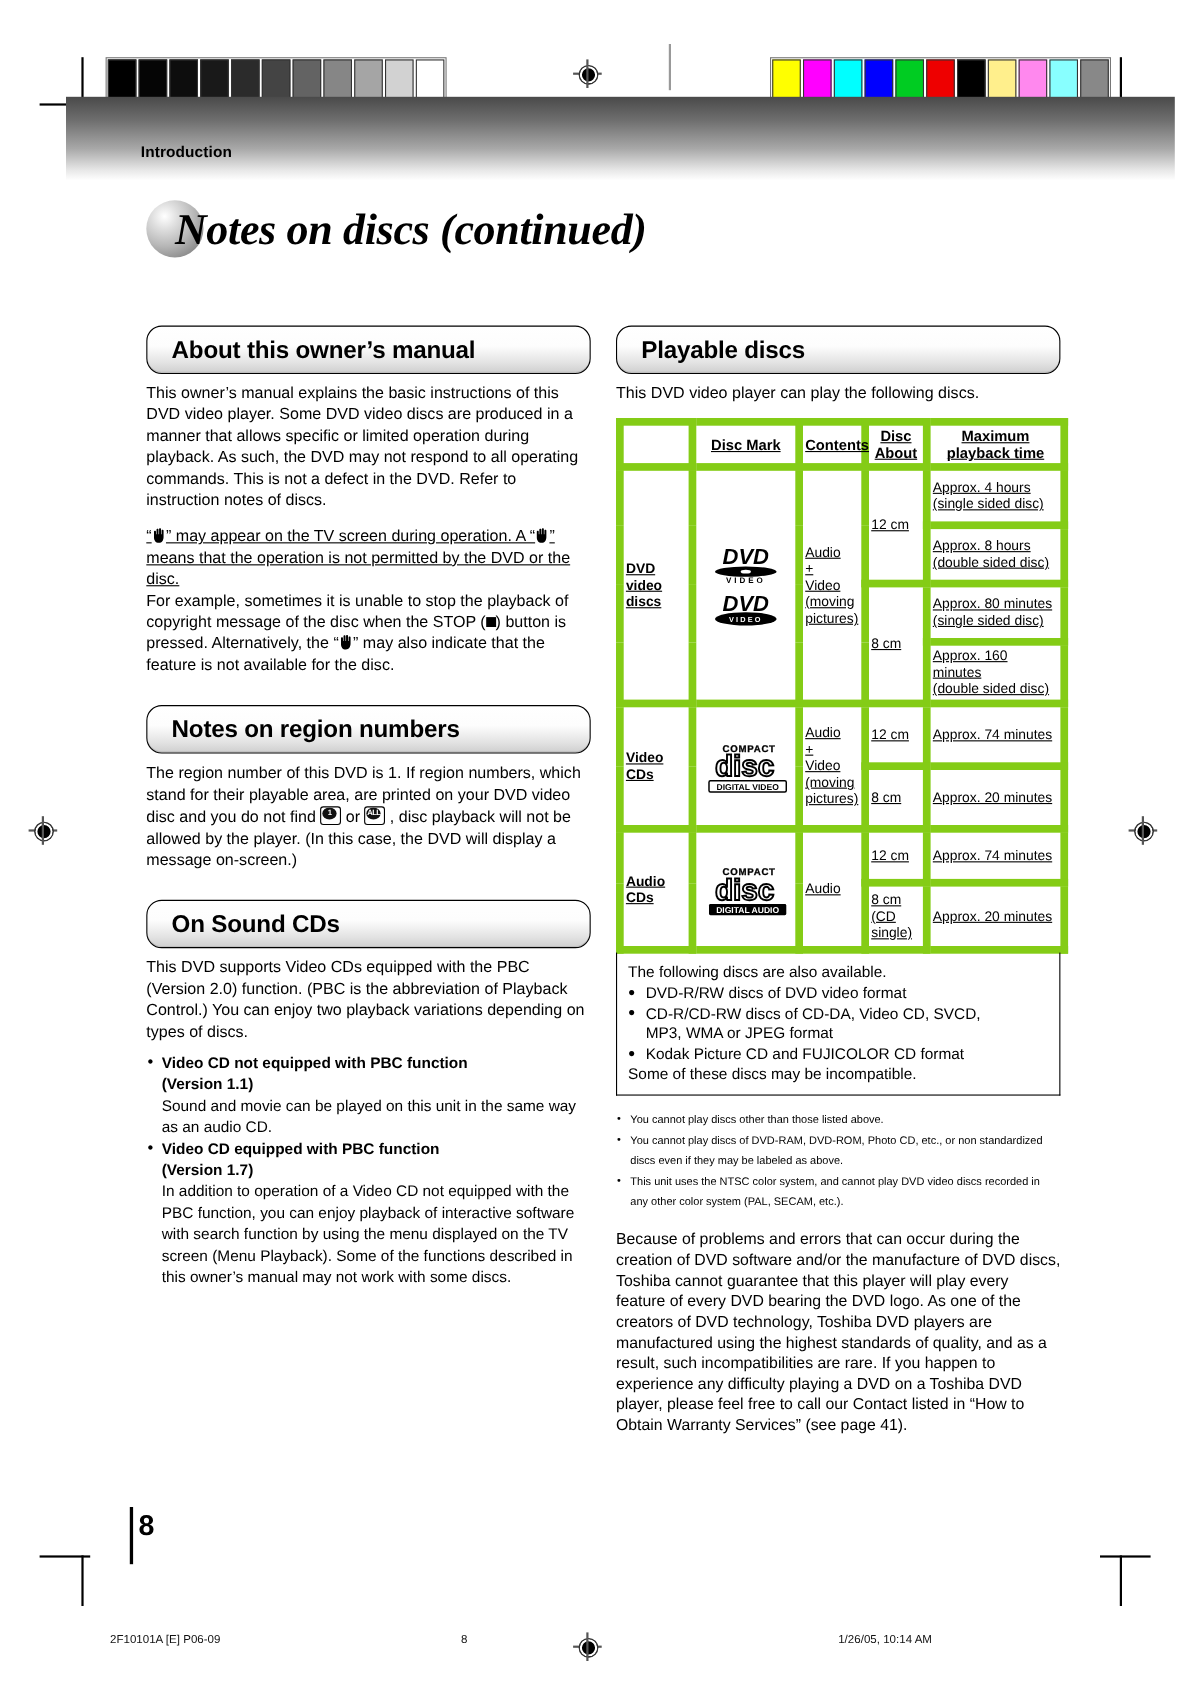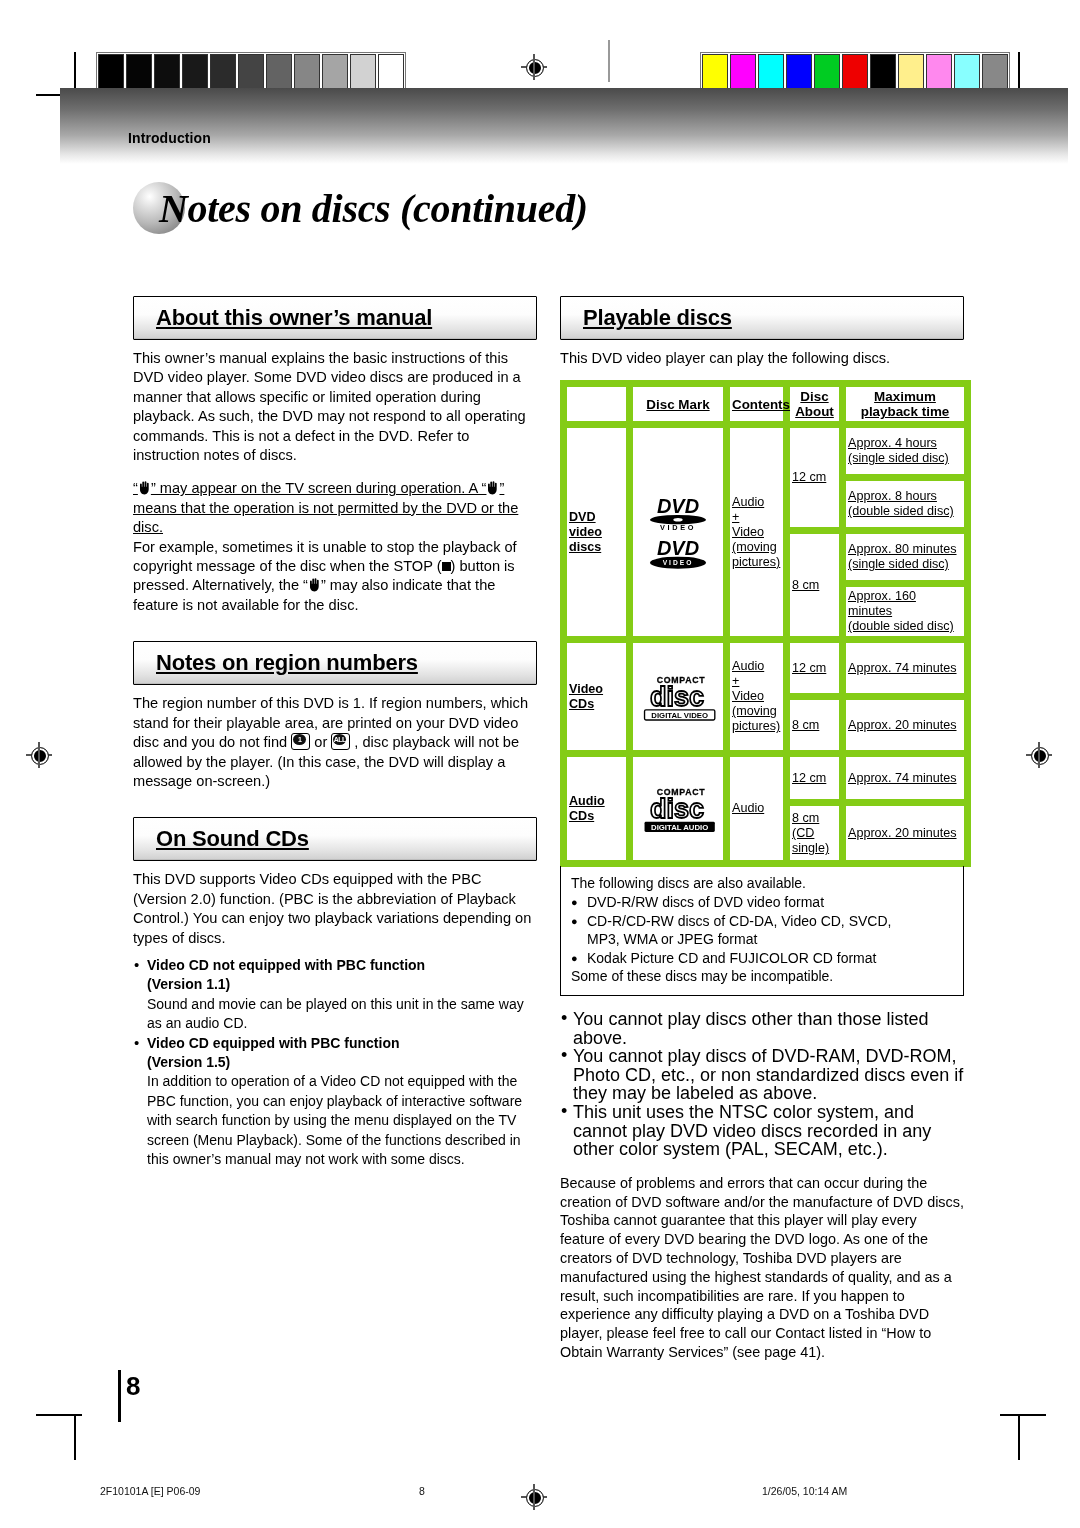"About this owner’s manual" .pill { border-radius: 1px -> 14px; text-decoration: underline -> none }
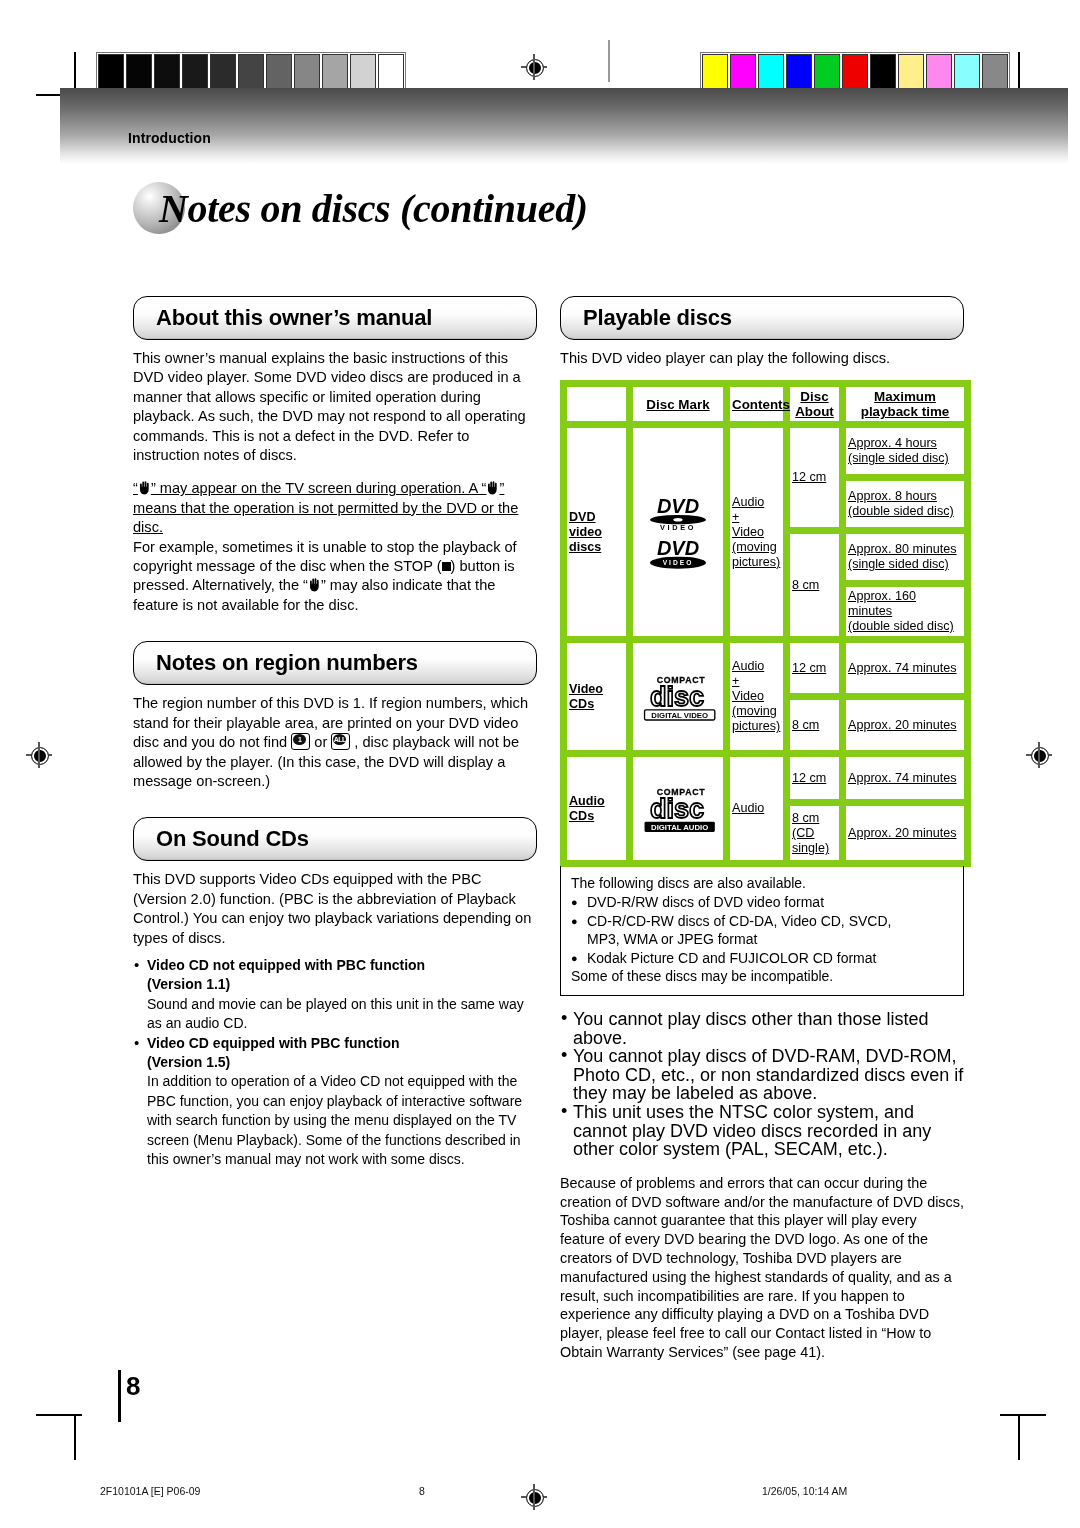"You cannot play discs other" ul.notes li { font-size: 18px -> 10px }
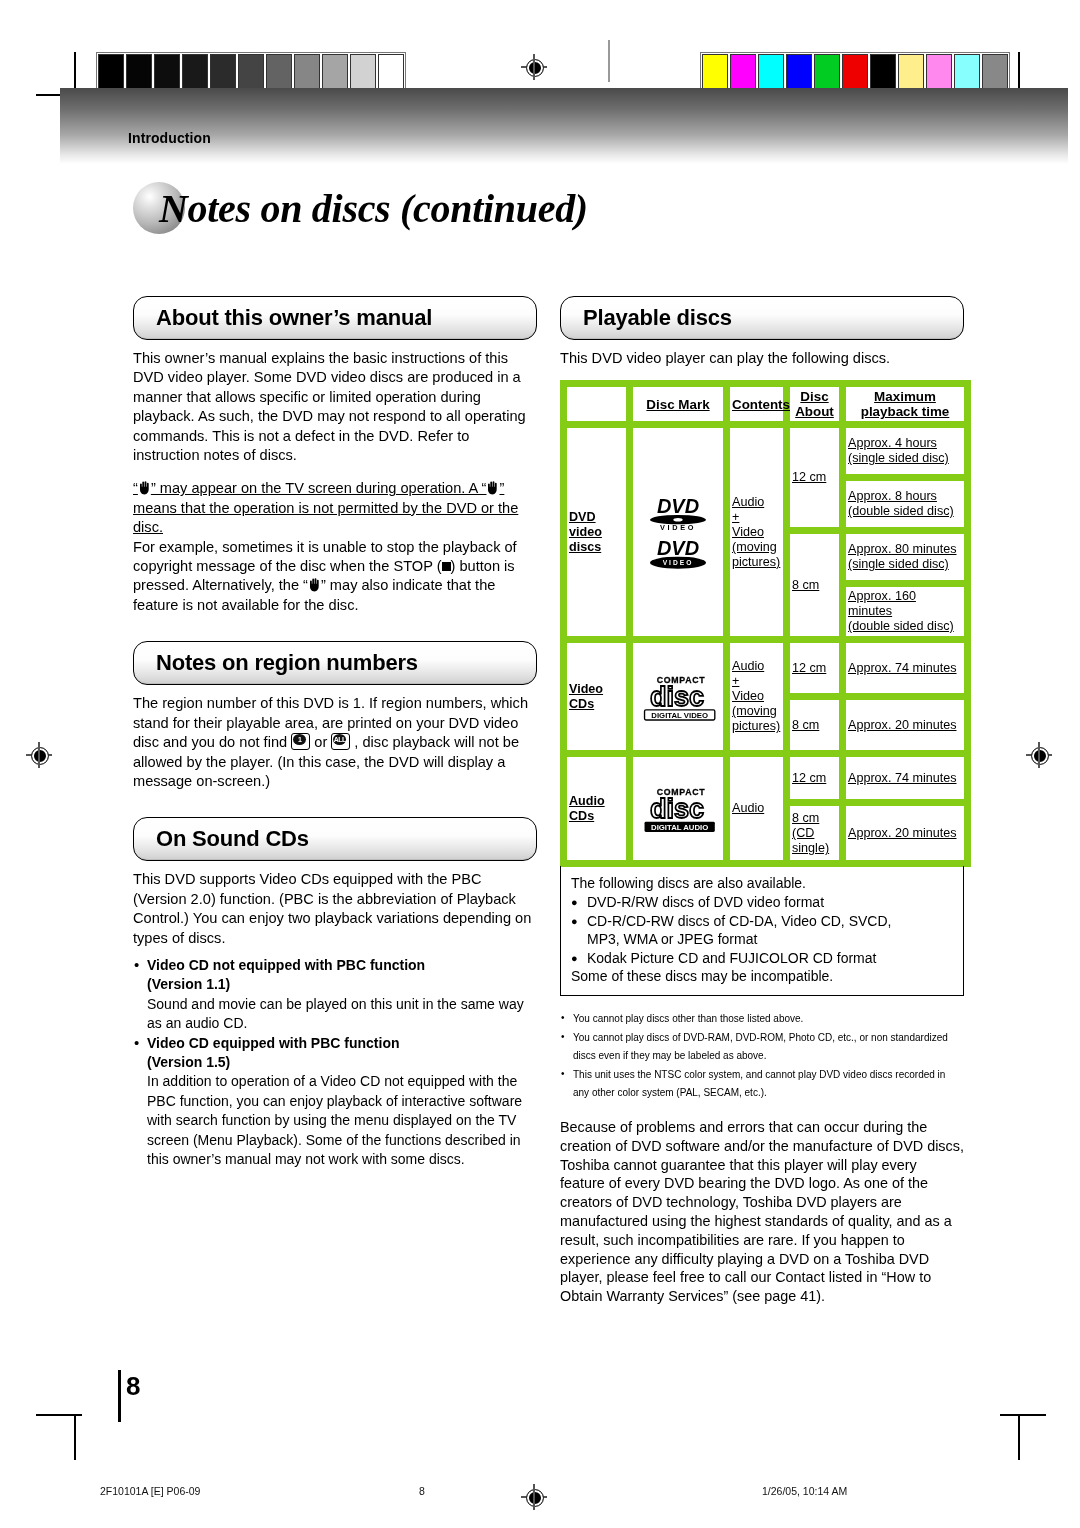"(Version 1.5)" b { text: 1.5 -> 1.7 }
